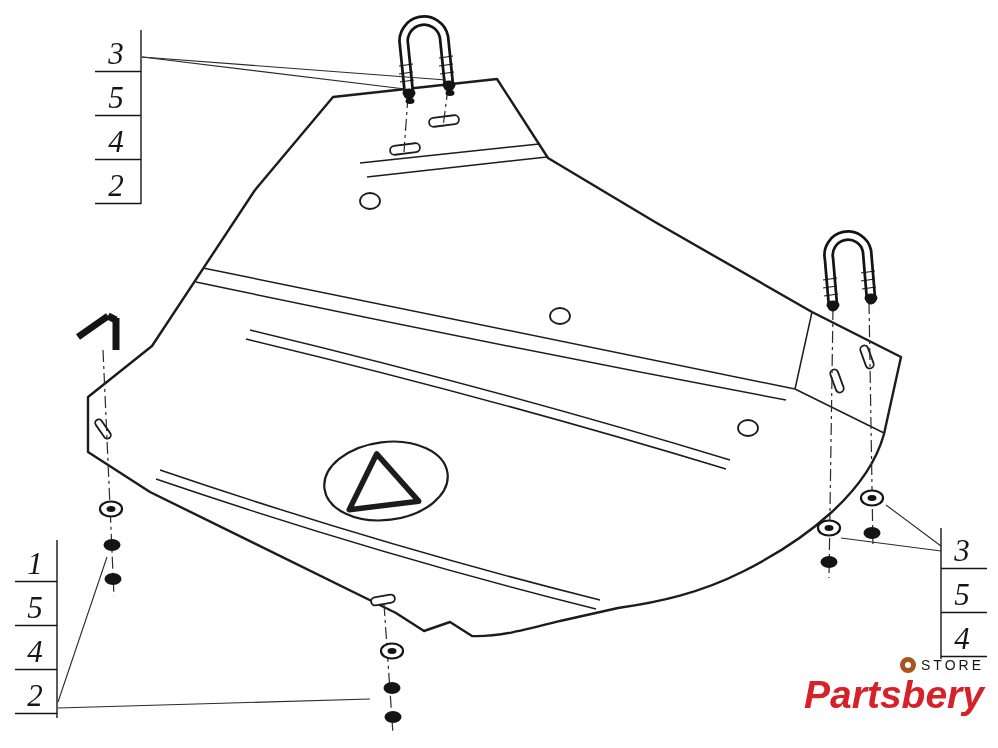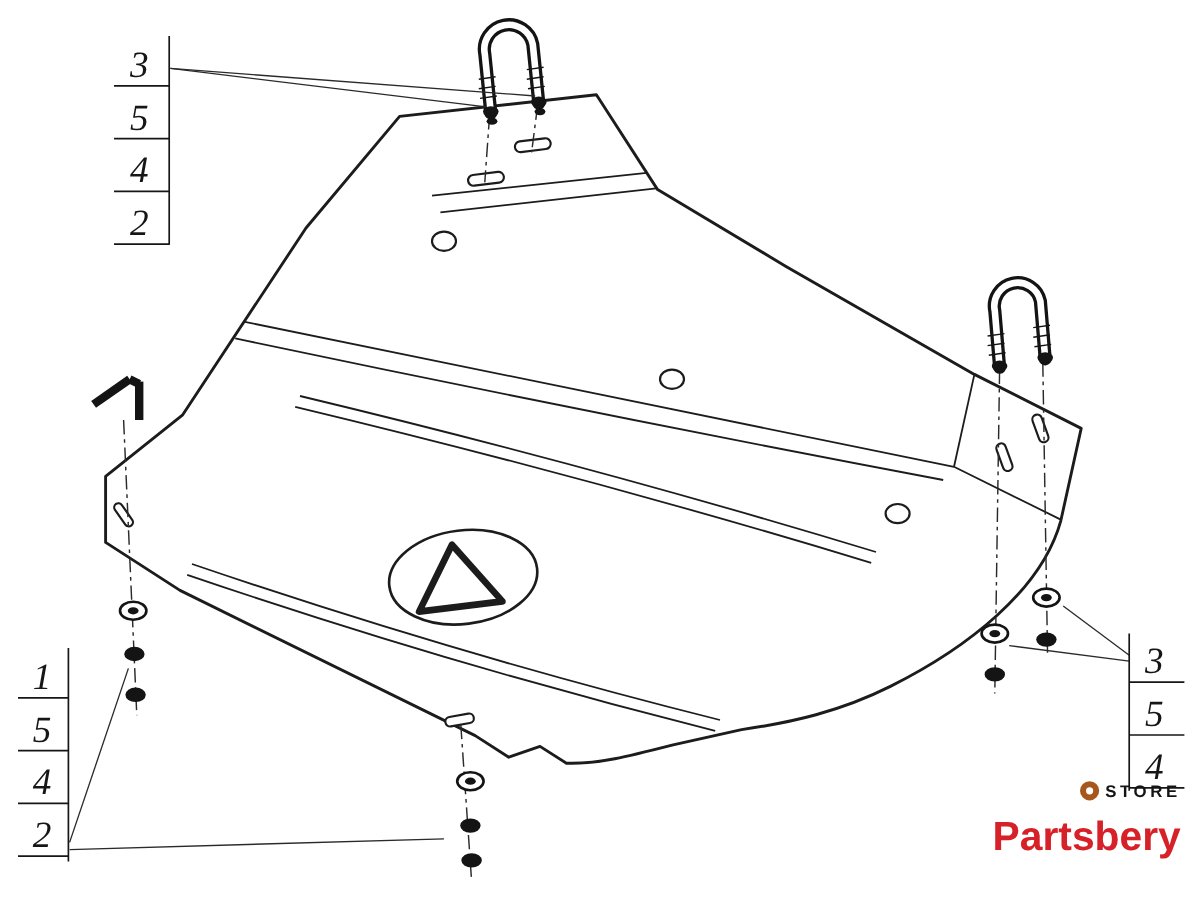"STORE" .logo-store-row { font-weight: bold -> normal }
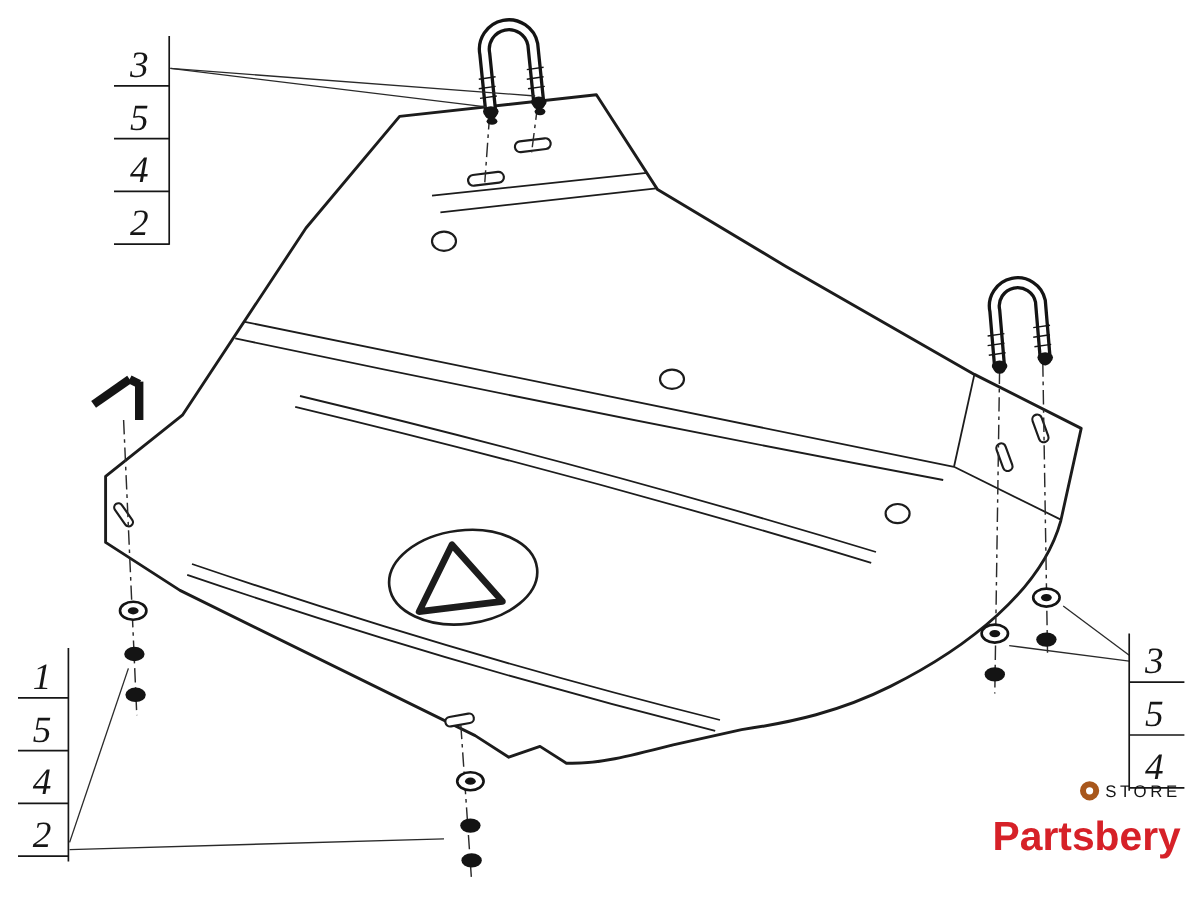"Partsbery" .logo-brand { font-size: 34px -> 39px; font-style: none -> italic; margin-top: 13px -> 2px }
